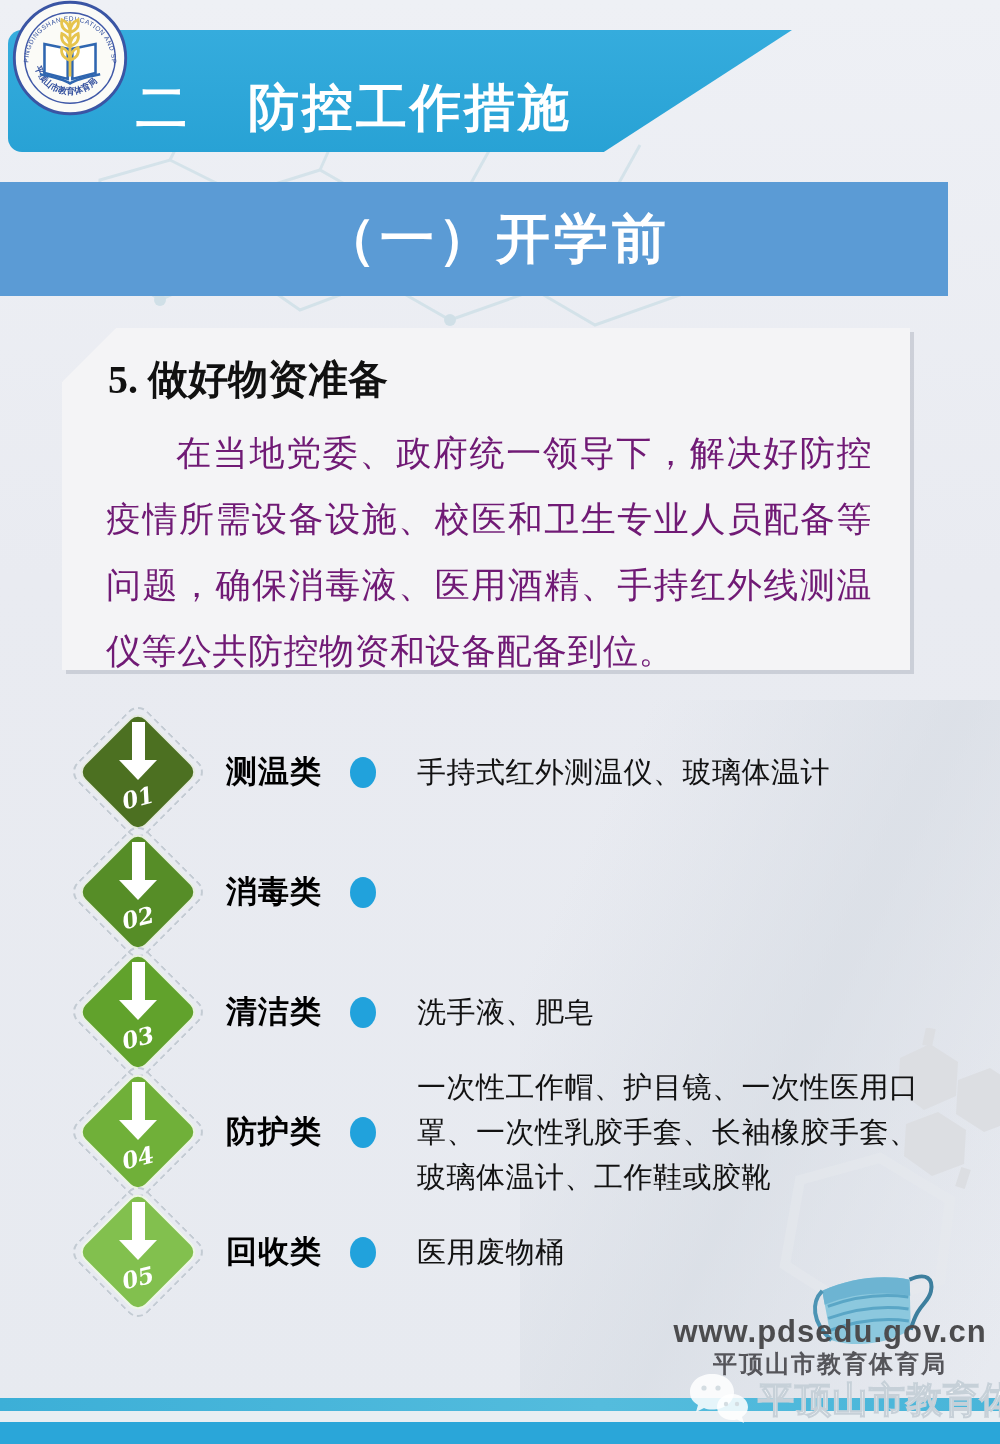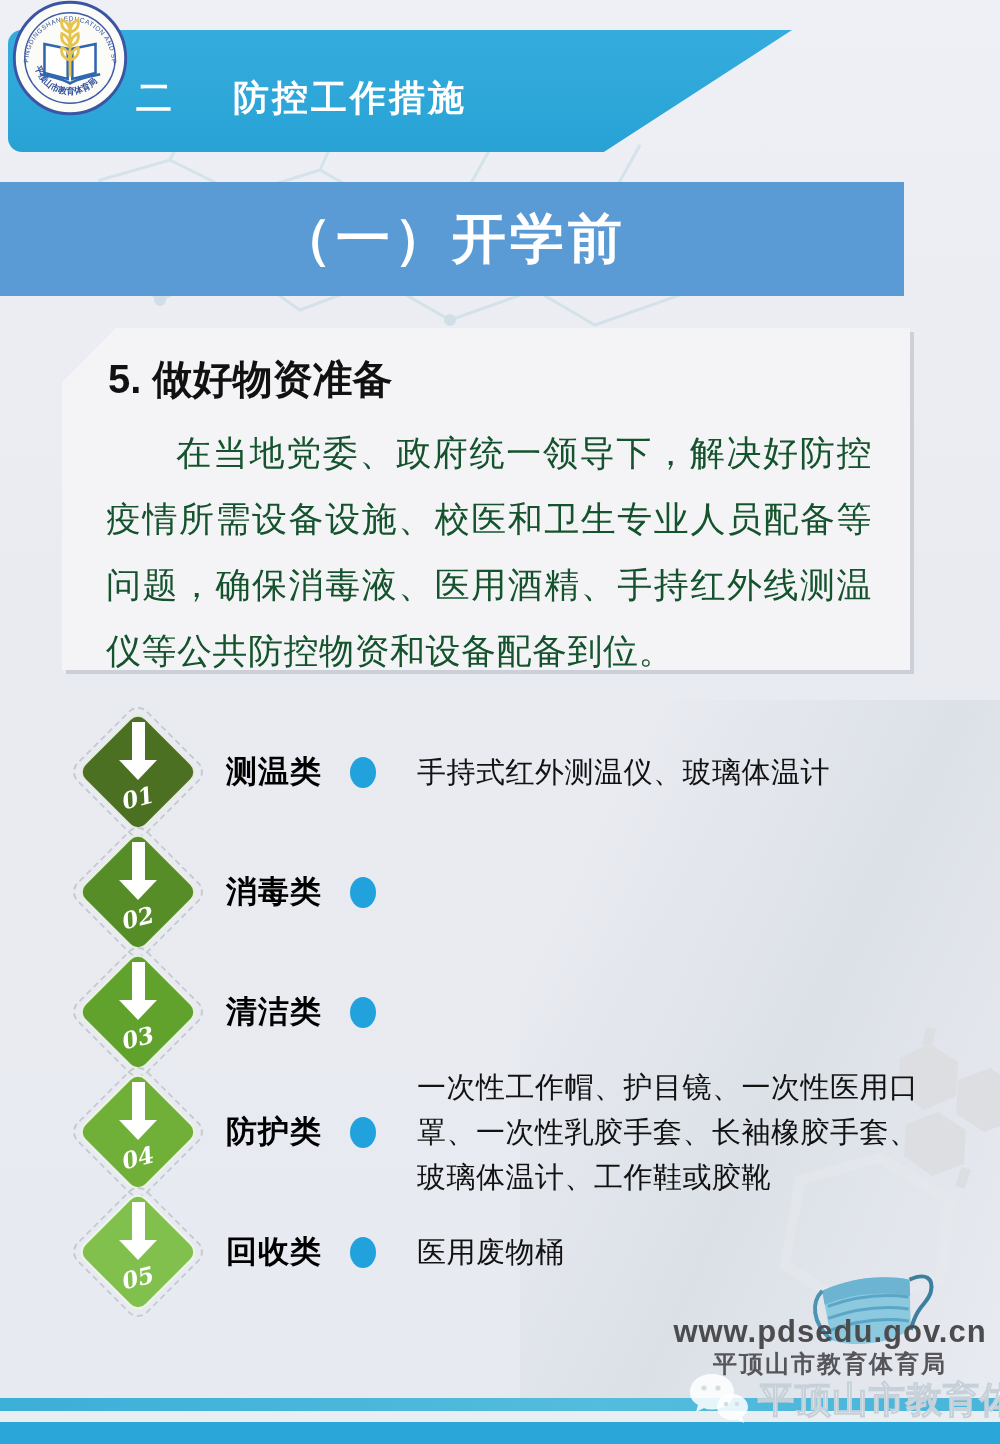"二 防控工作措施" .header-title { font-size: 36px -> 51px }
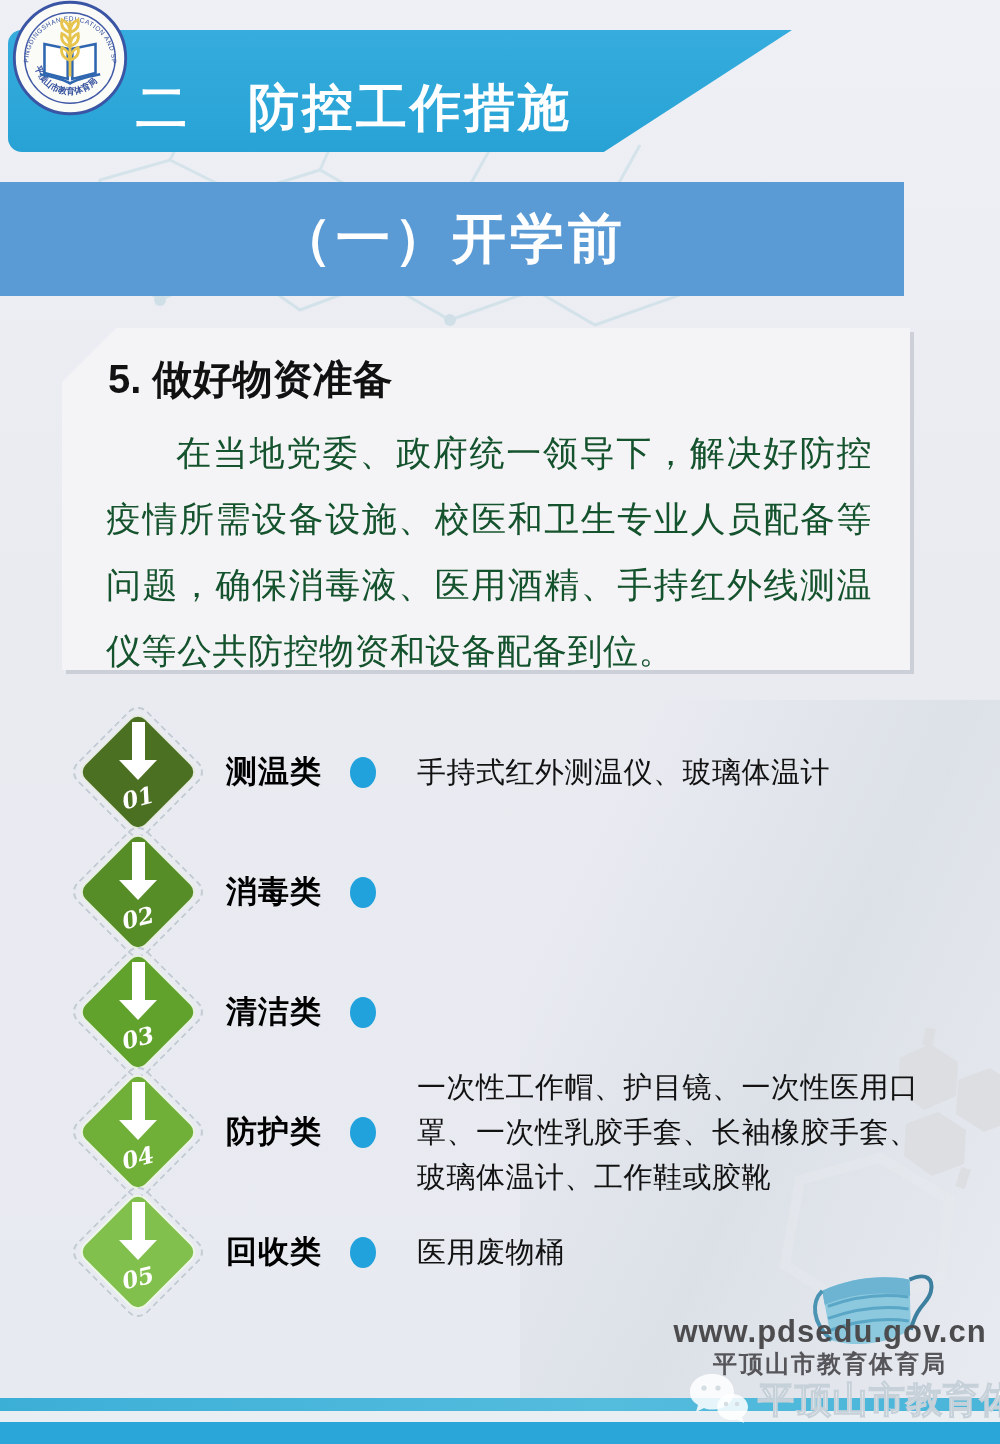"（一）开学前" .section-banner { padding-left: none -> 44px }
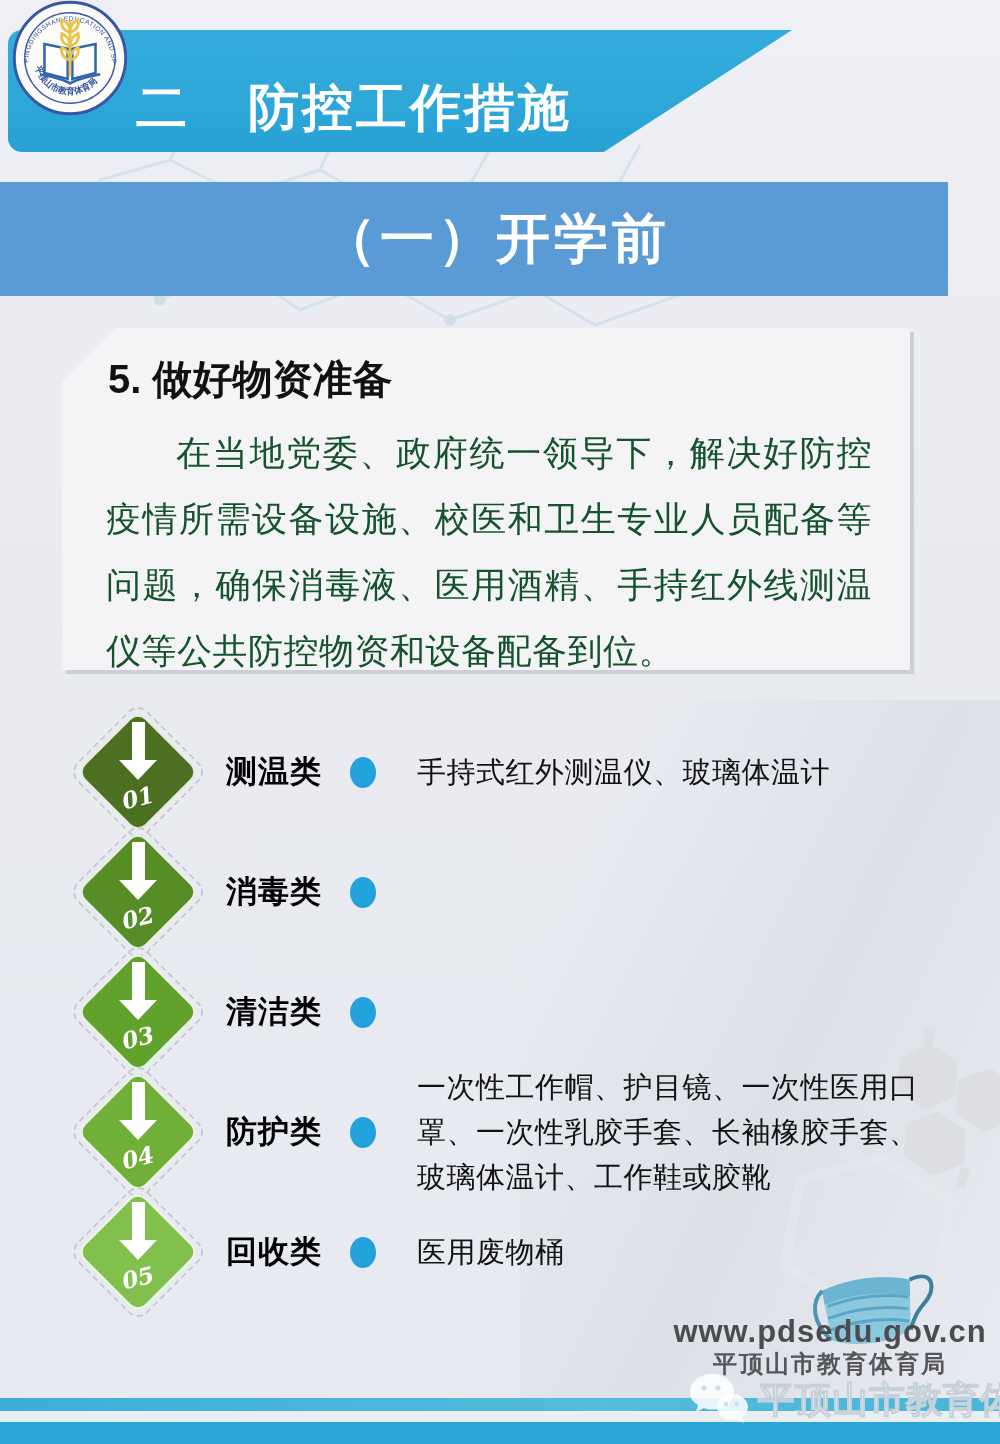"5. 做好物资准备" .card-title { font-family: Liberation Sans, sans-serif -> Liberation Serif, serif }
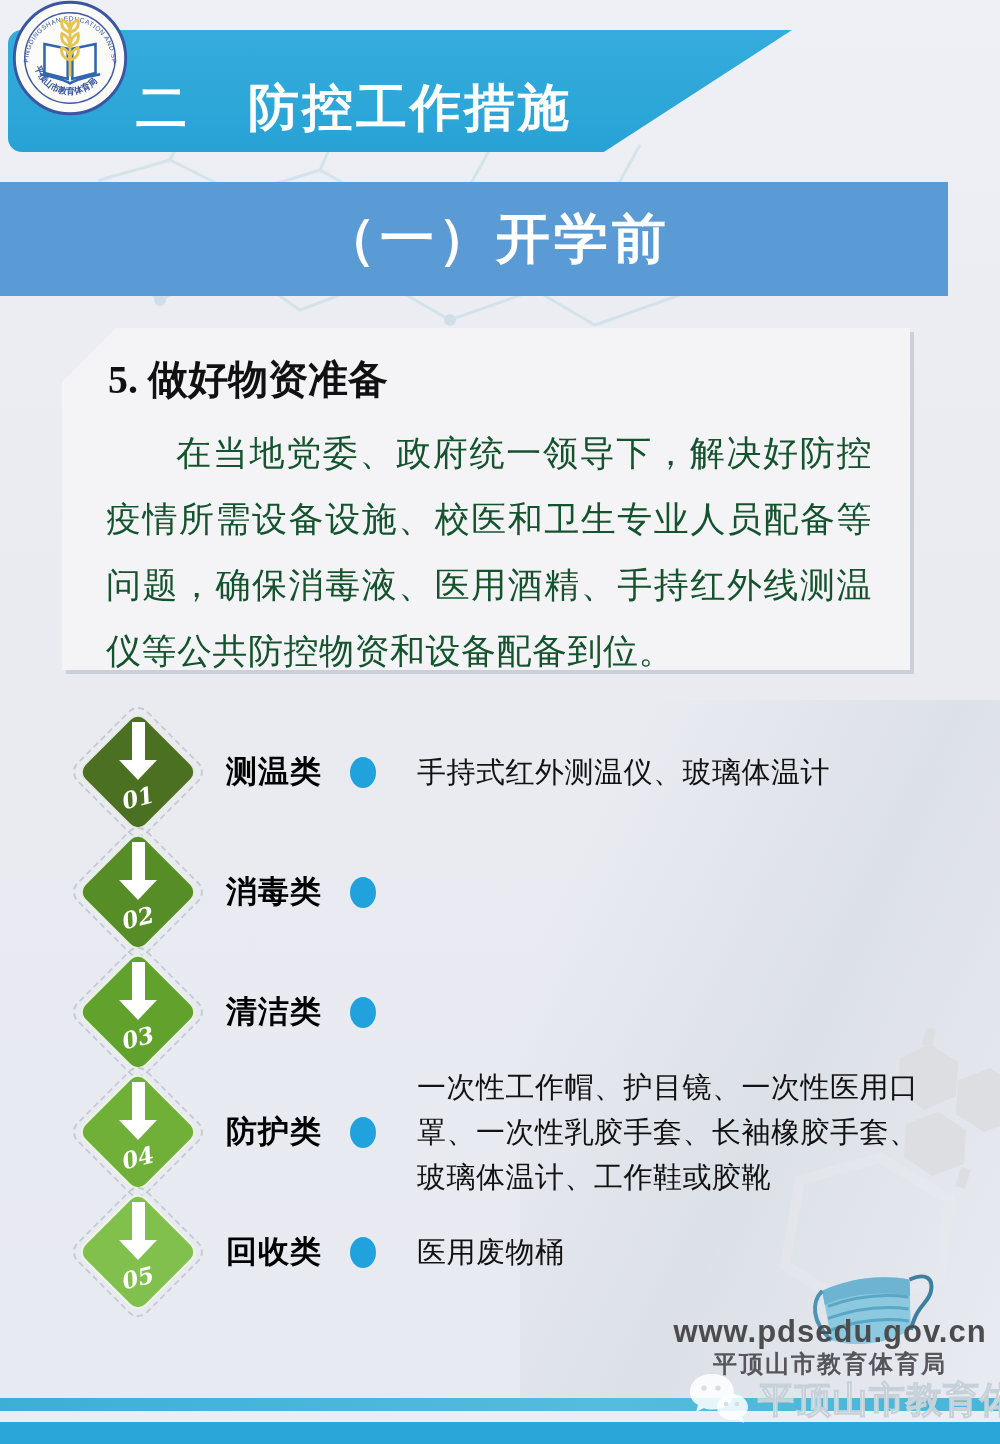"在当地党委、政府统一领导下，解决好防控疫情所需设备设施、校医和卫生专业人员配备等" .card-paragraph { color: #14532d -> #701a75 }
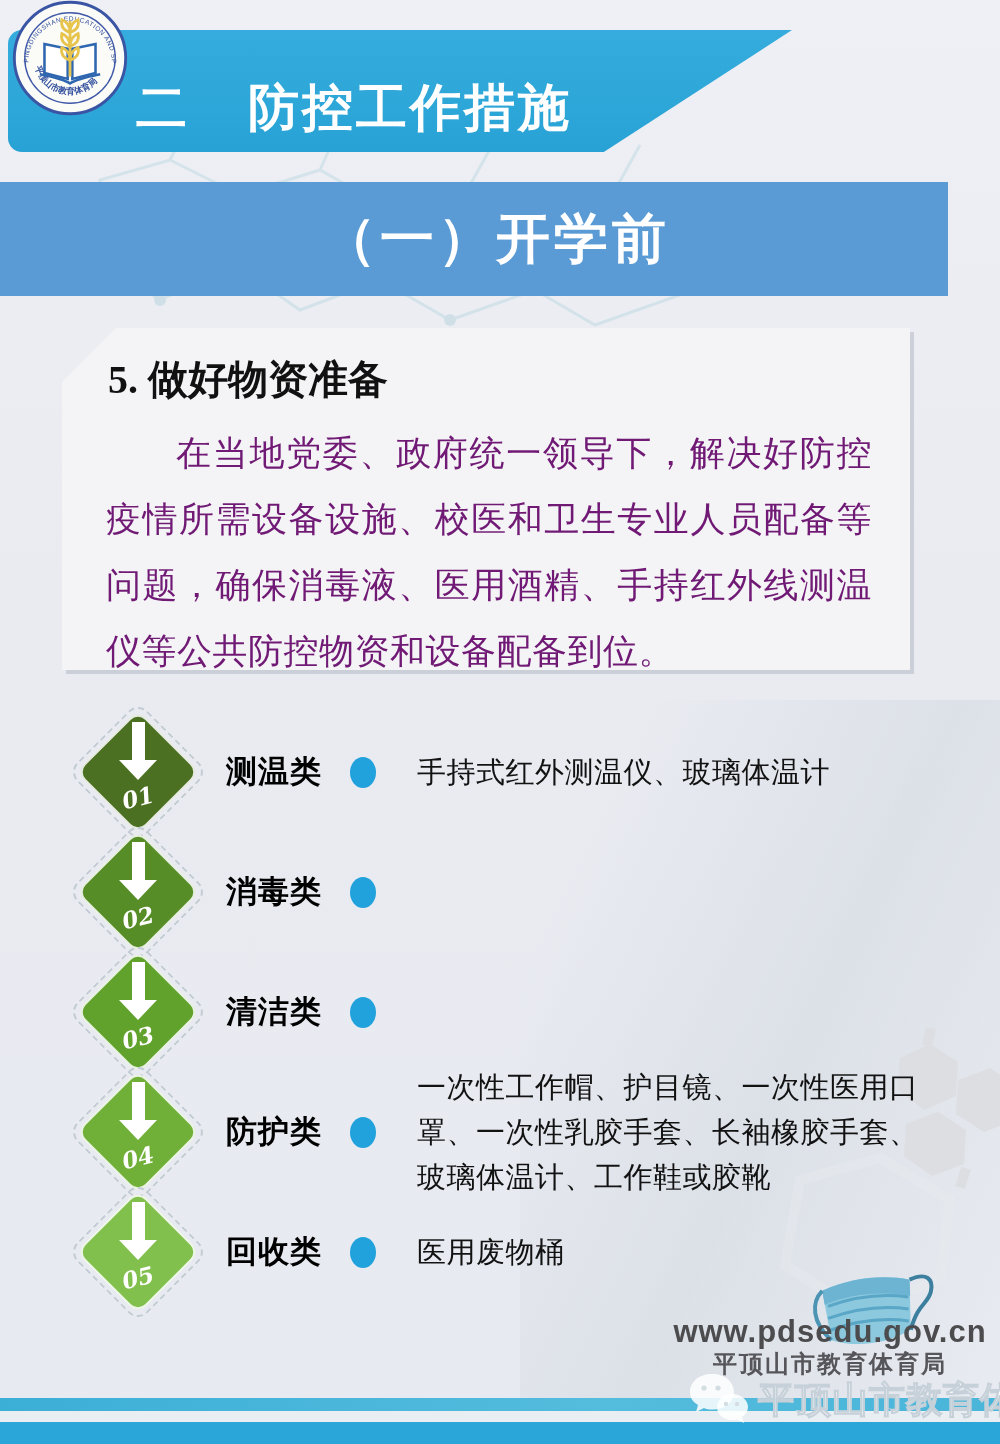"洗手液、肥皂" div.supply-desc { html: none -> <div>洗手液、肥皂</div> }
